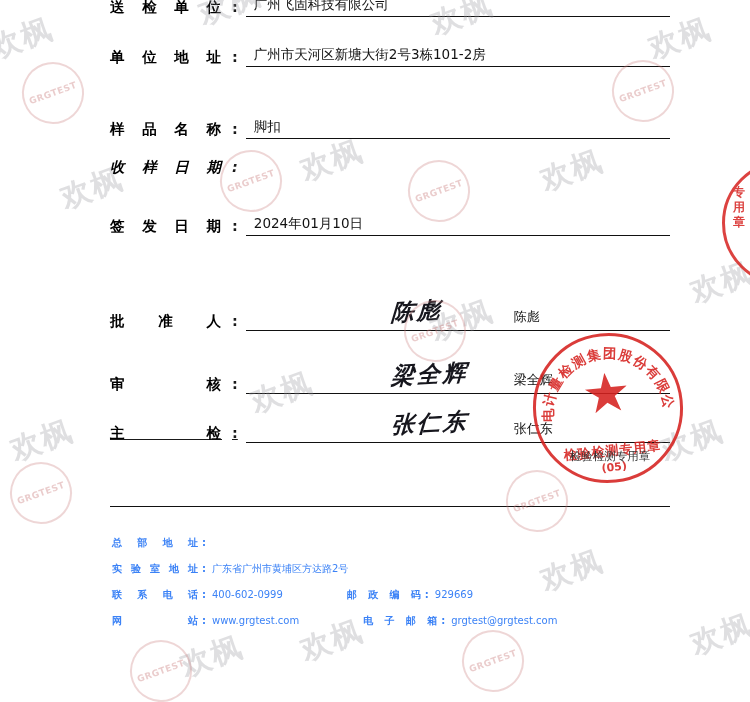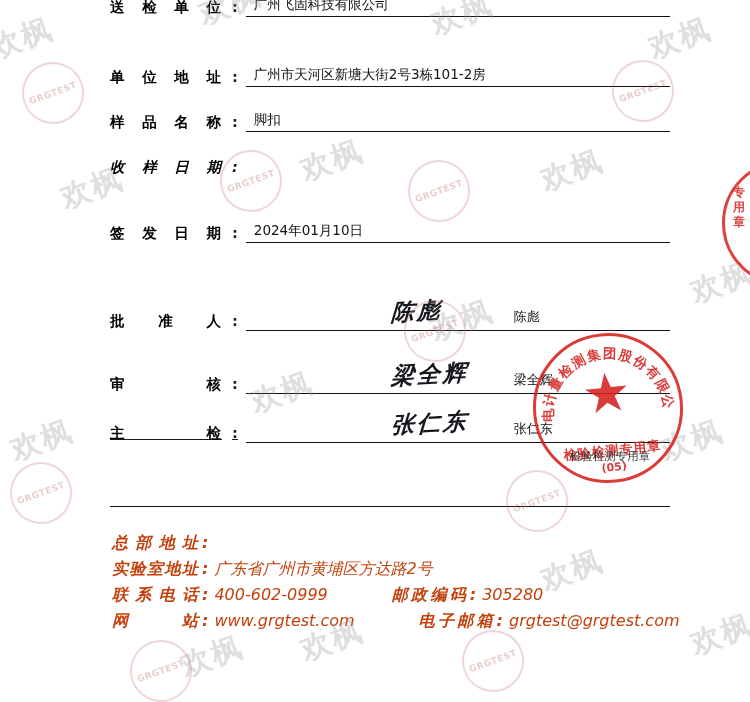"单位地址" div.field-row { margin-top: 20px -> none }
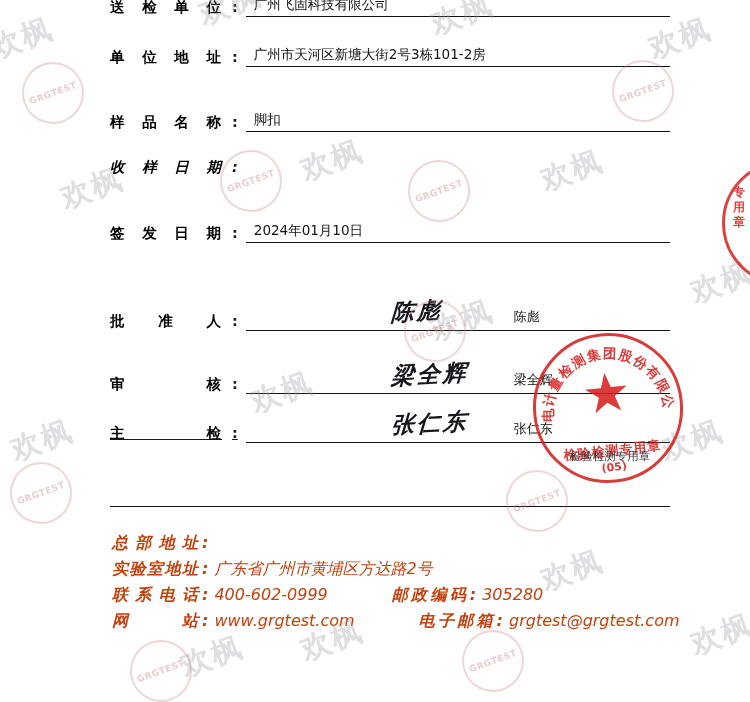"样品名称" div.field-row { top: 109px -> 116px }
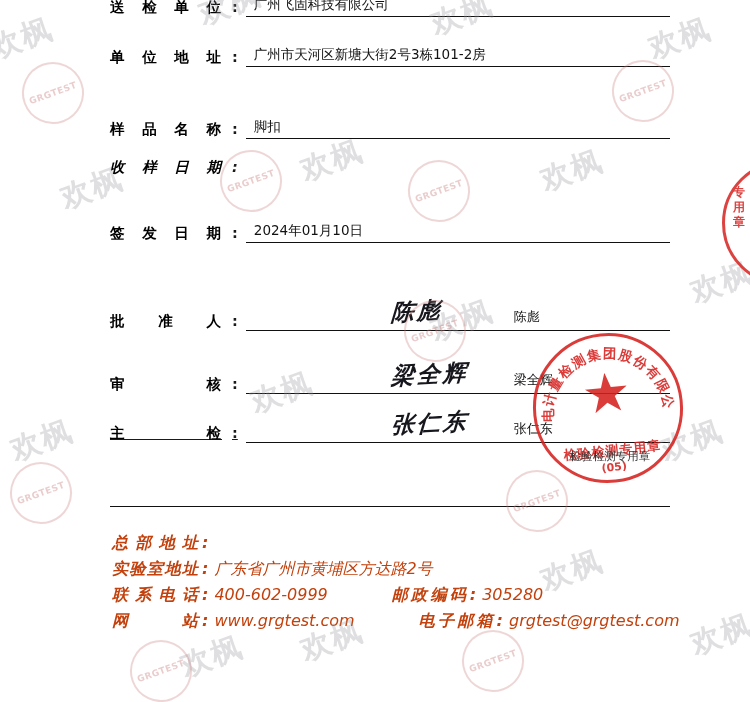"签发日期" div.field-row { top: 220px -> 213px }
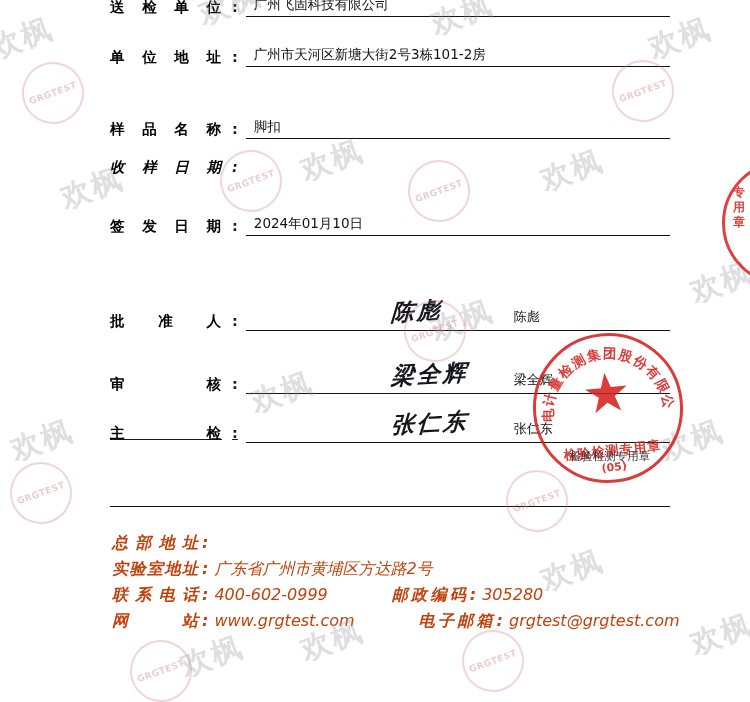"总部地址" .footer { color: #c2410c -> #3b82f6; font-size: 16px -> 10px; font-style: italic -> none }
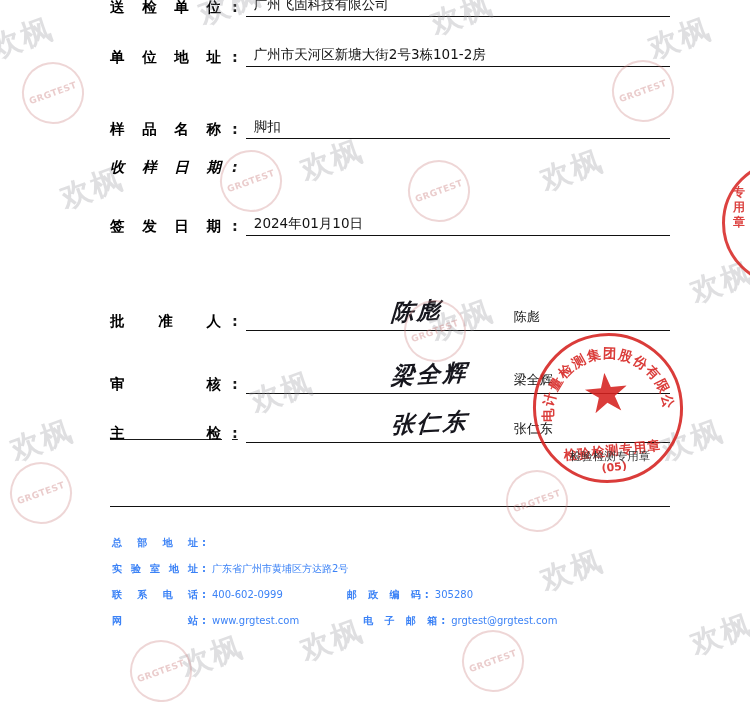"305280" span.f-val { text: 305280 -> 929669 }
